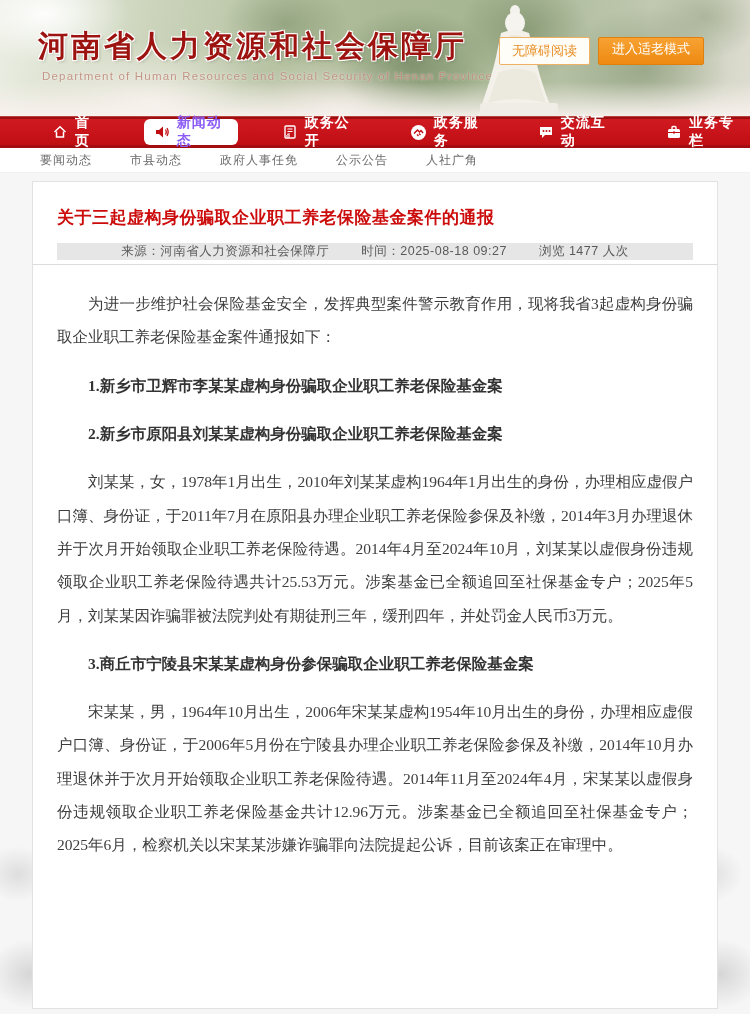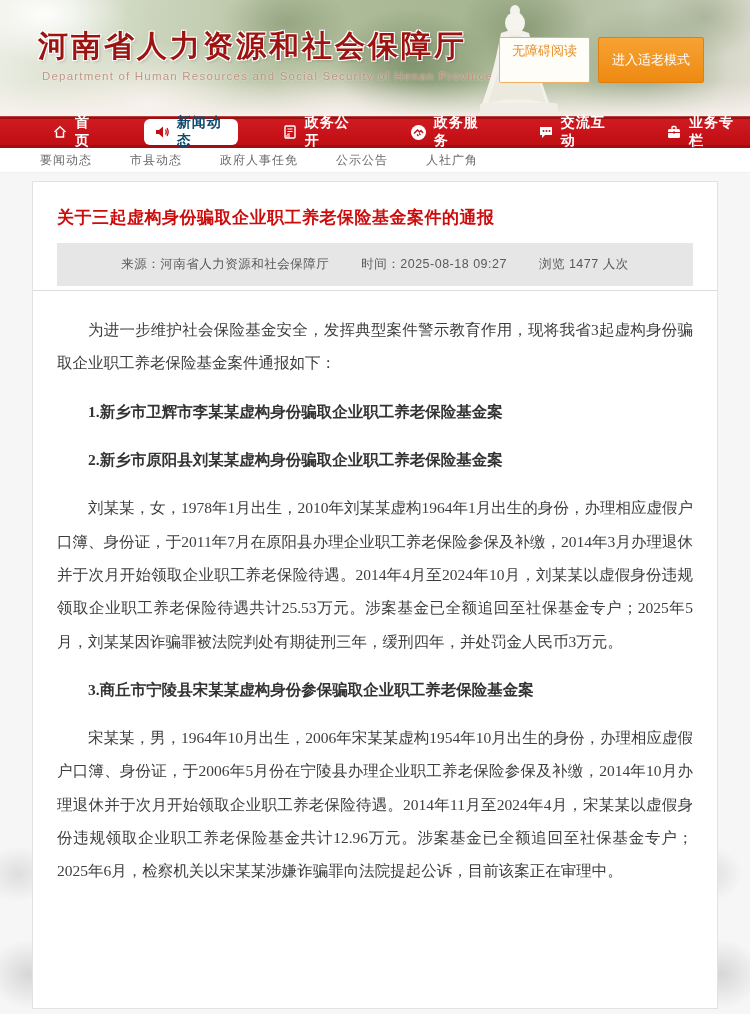"进入适老模式" .btn-elder { padding: 13px 13px -> 2px 13px }
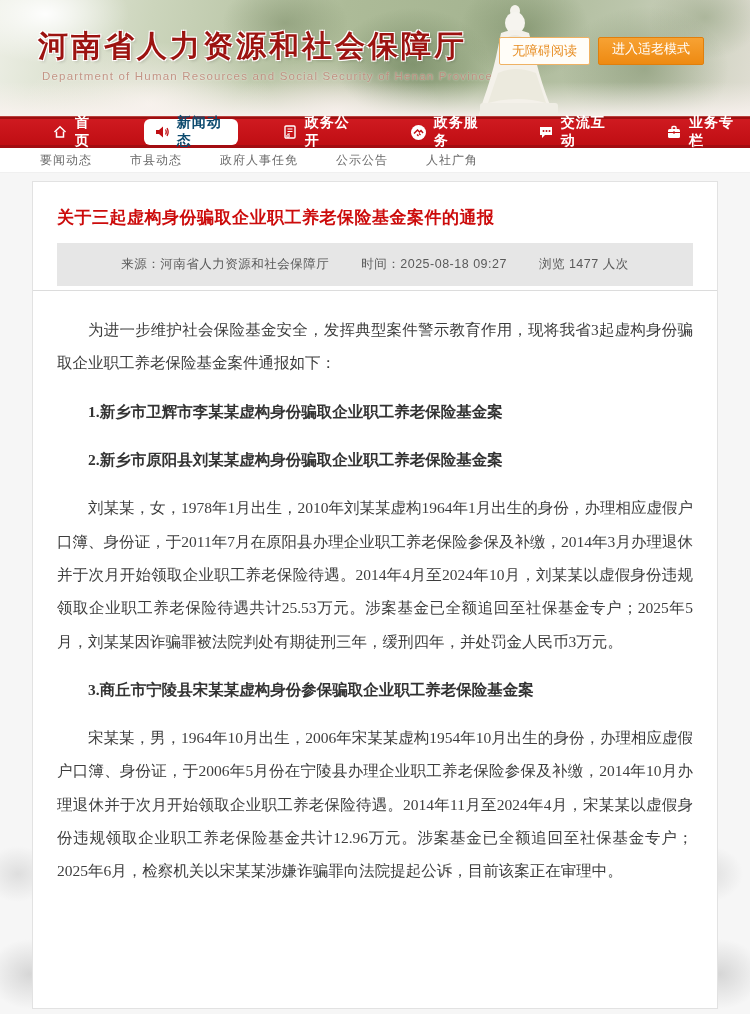"新闻动态" .nav-item.active { color: #0c4a6e -> #8b5cf6 }
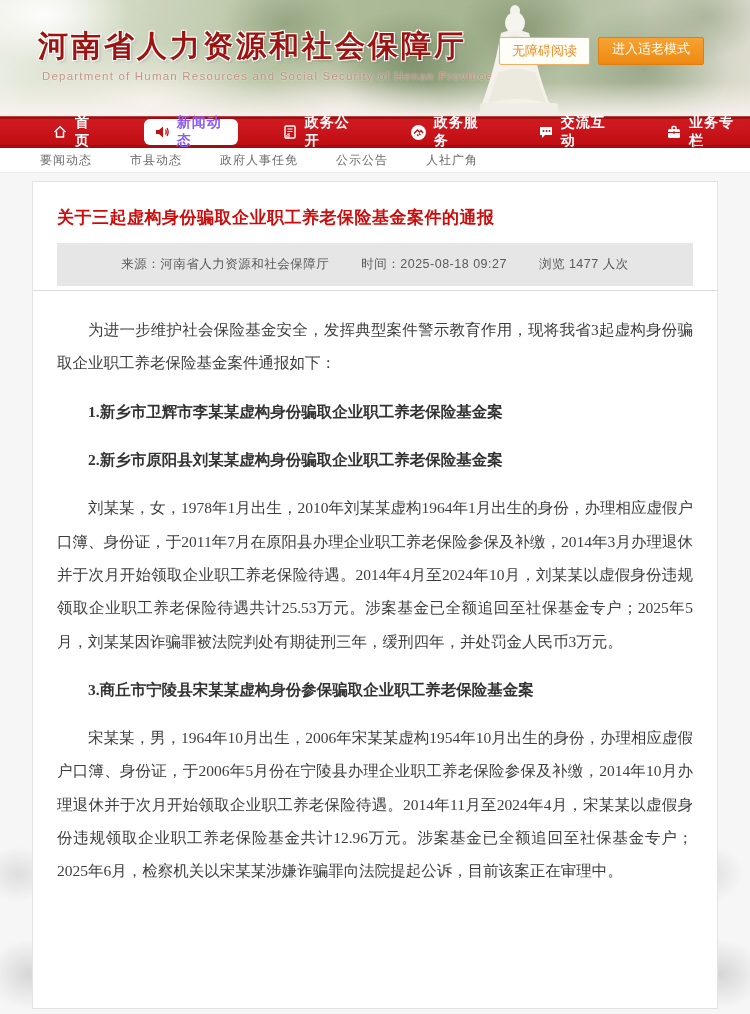"来源：河南省人力资源和社会保障厅 时间：2025-08-18 09:27 浏览" .meta-bar { padding: 13px 0 -> 0 0 }
